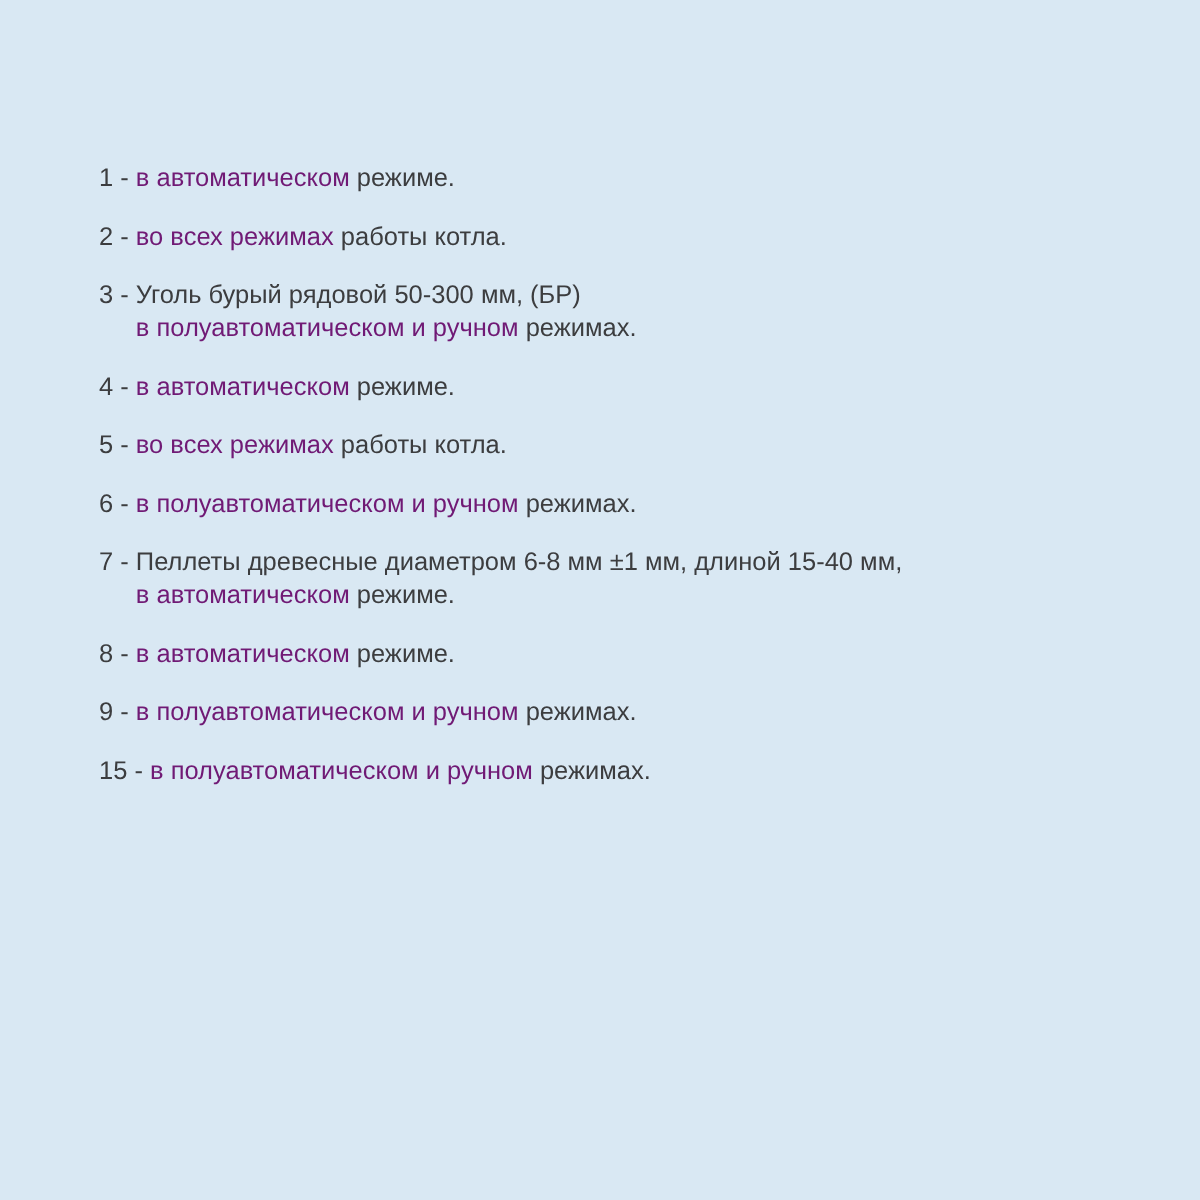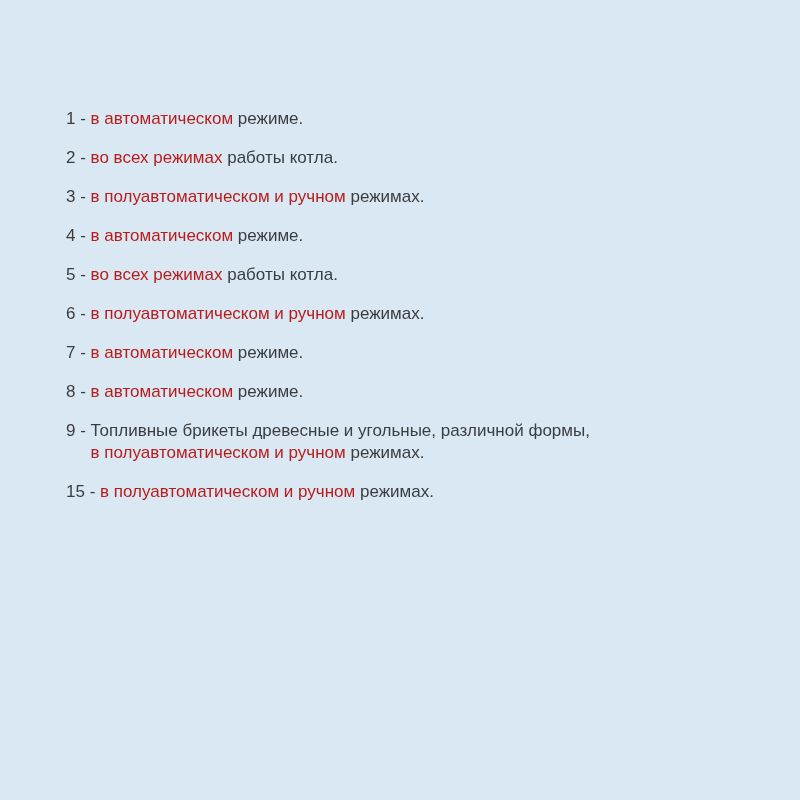"в автоматическом" .red { color: #b91c1c -> #701a75 }
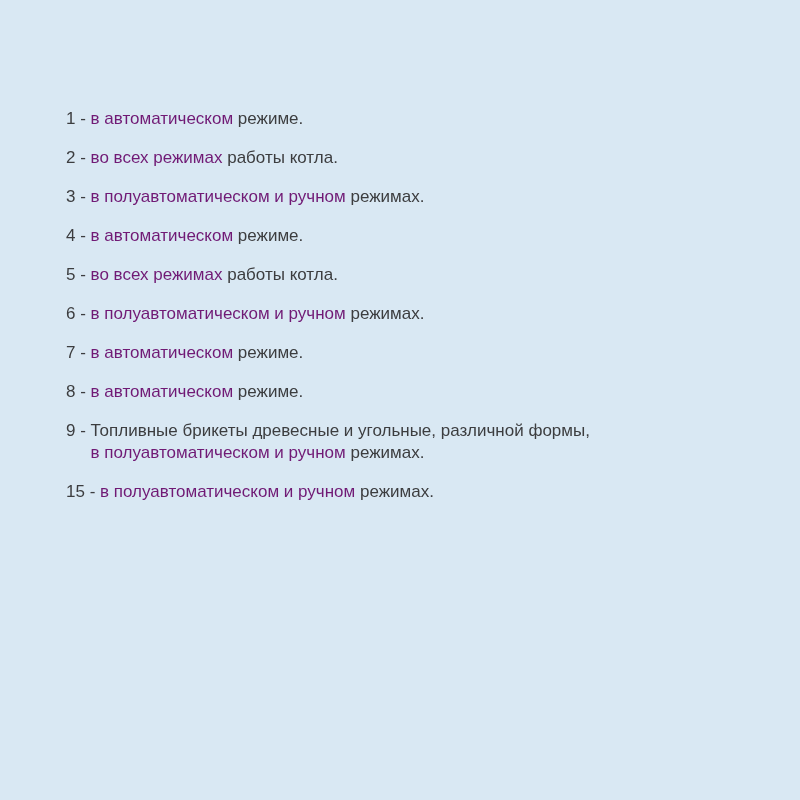"Уголь бурый рядовой 50-300 мм," div { html: none -> <div>Уголь бурый рядовой 50-300 мм, (БР)</div> }
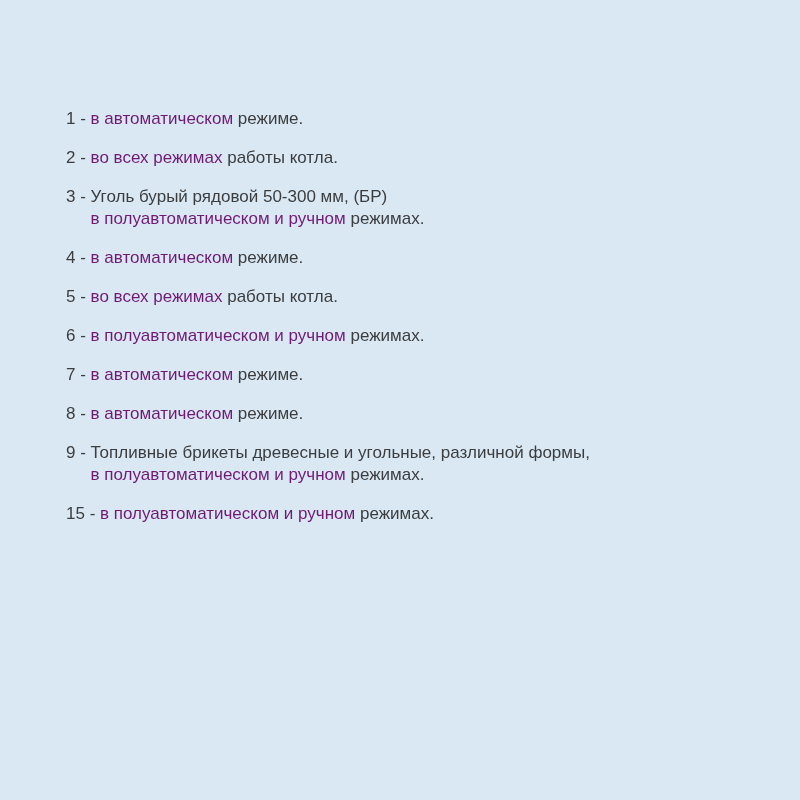"Пеллеты древесные диаметром 6-8 мм" div { html: none -> <div>Пеллеты древесные диаметром 6-8 мм ±1 мм, длиной 15-40 мм,</div> }
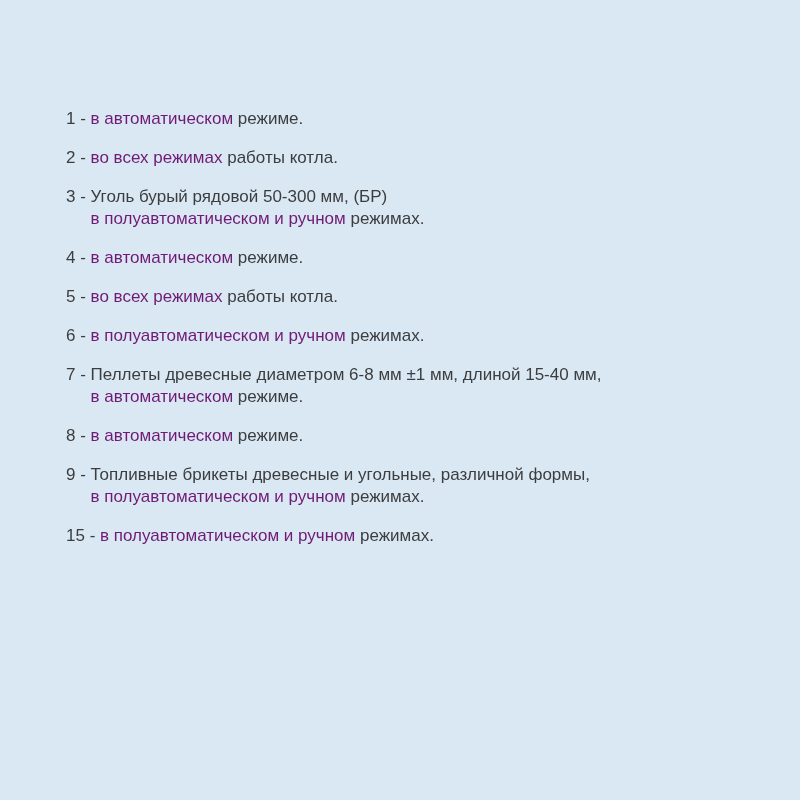"Топливные брикеты древесные и угольные," div { html: <div>Топливные брикеты древесные и угольные, различной формы,</div> -> none }
